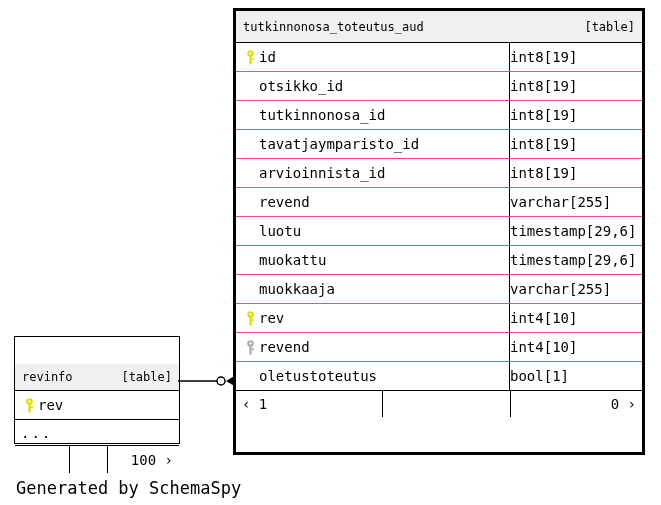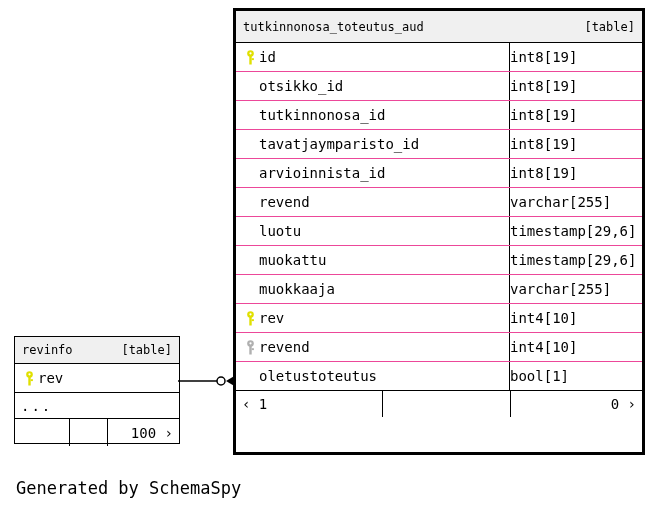"revinfo" #table-revinfo .tbl-header { margin-top: none -> 27px }
